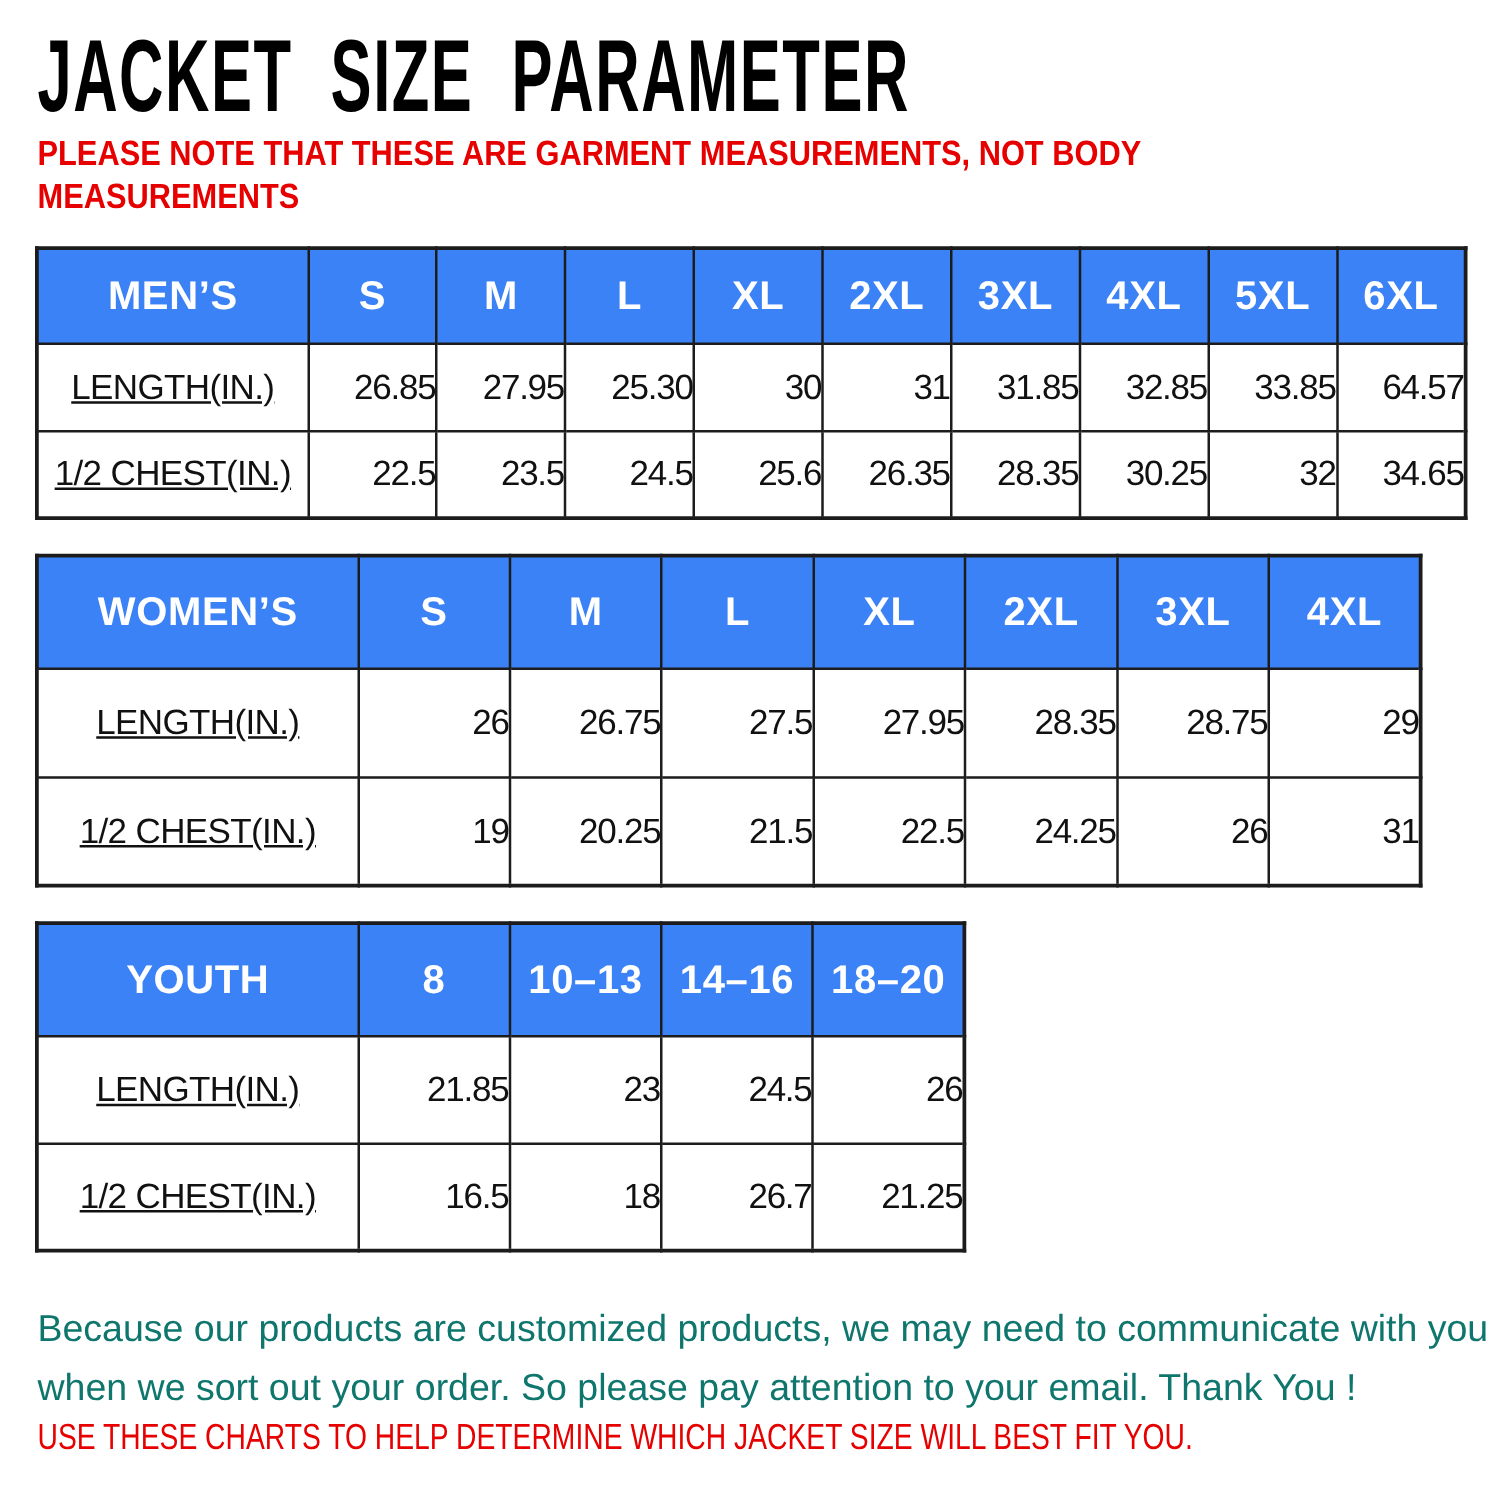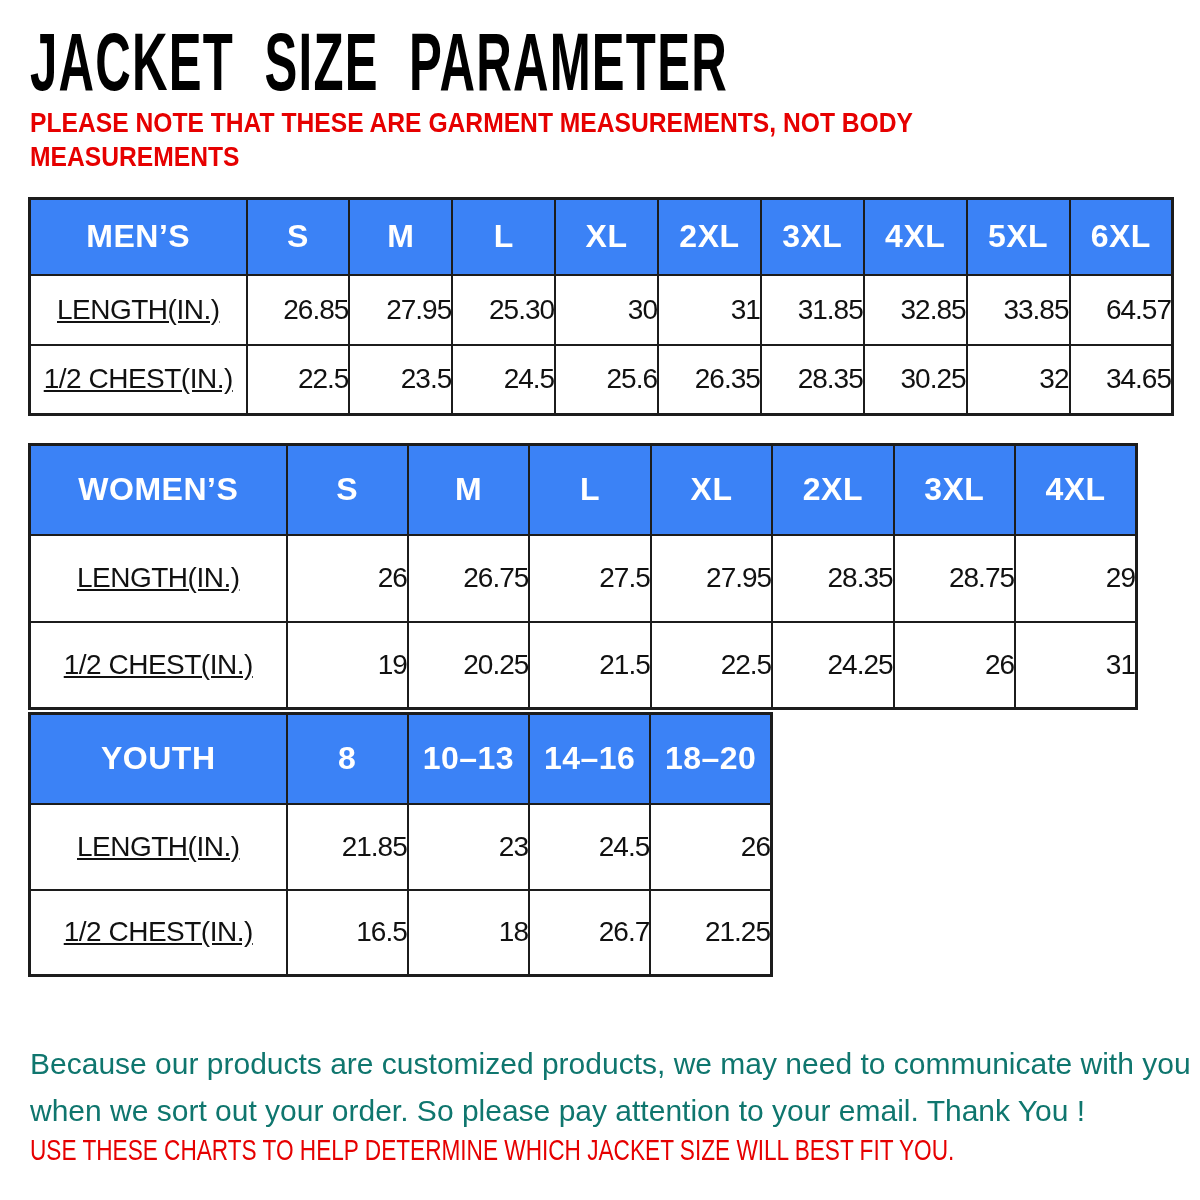"YOUTH" #youth-table { top: 712px -> 737px }
